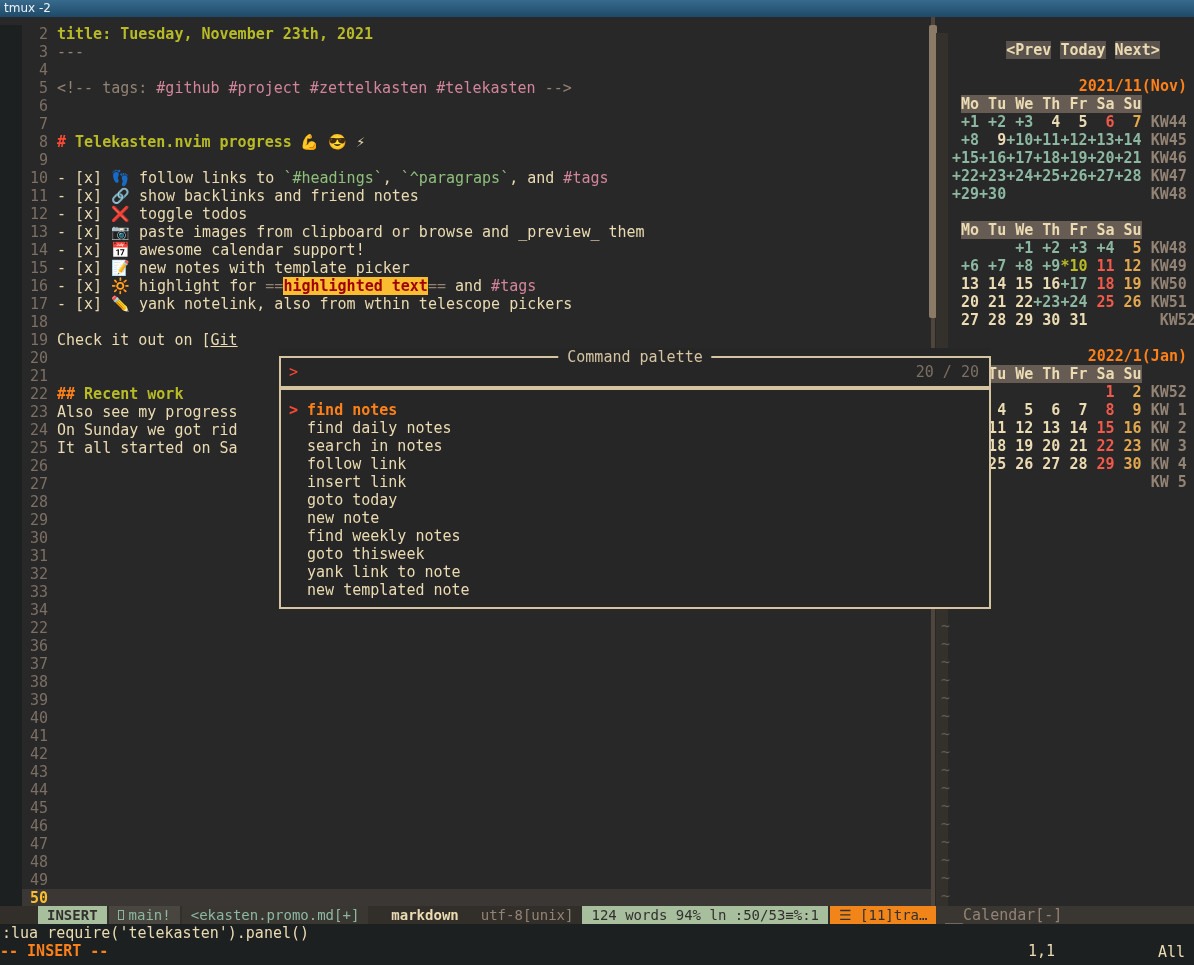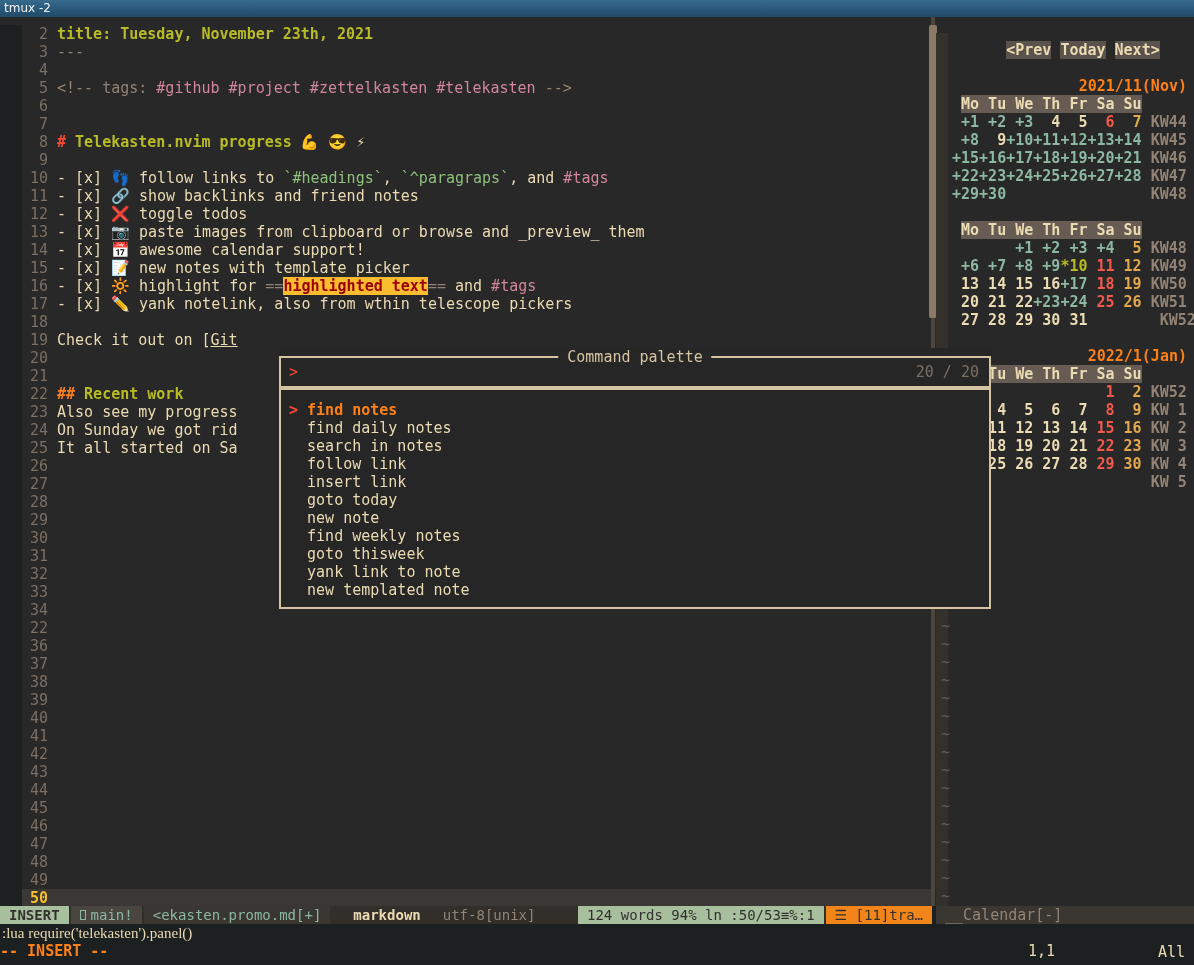"INSERT" .seg { margin-left: none -> 38px }
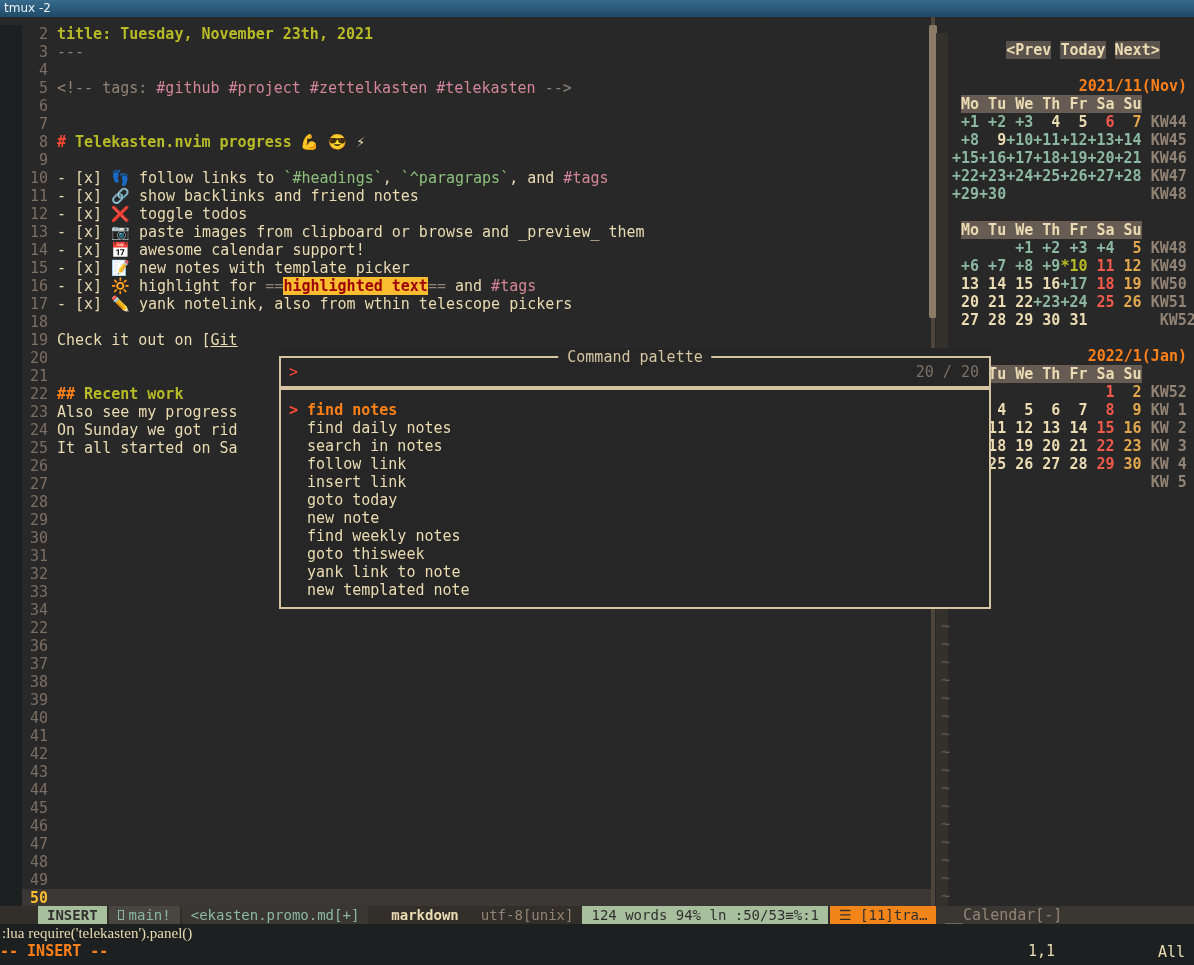":lua require('telekasten').panel()" #cmdline { font-family: Liberation Serif, serif -> none }
